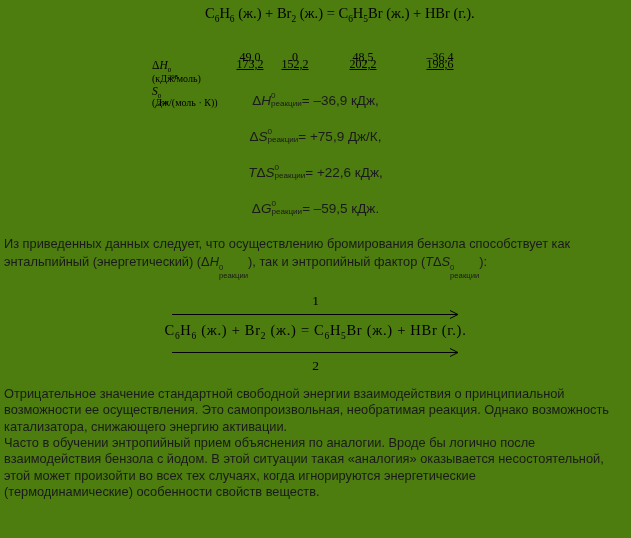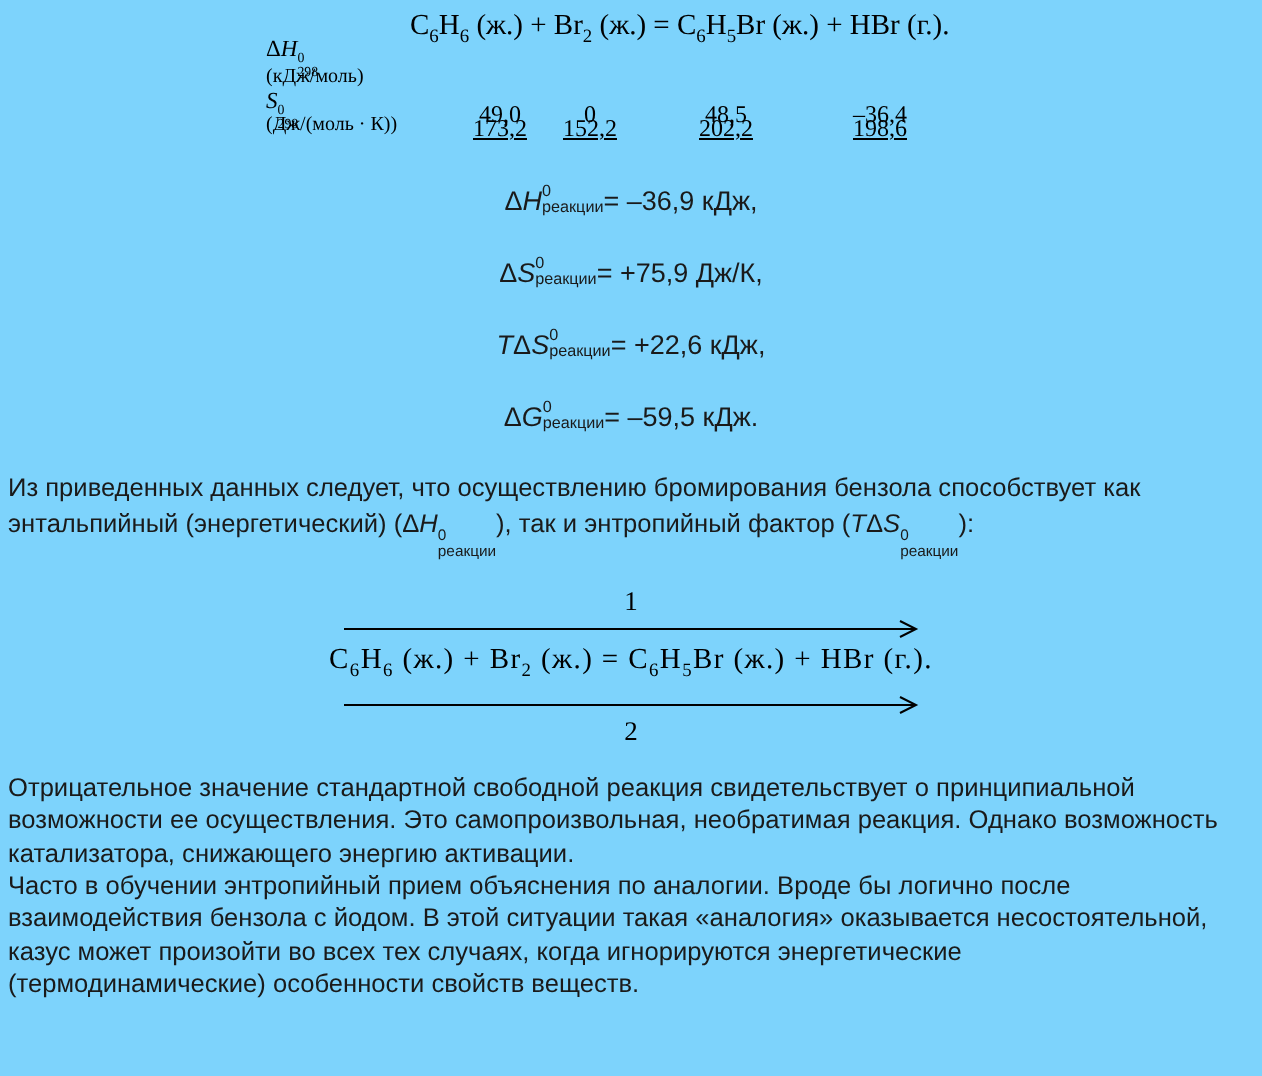"C6H6 (ж.) + Br2 (ж.)" .doc { background: #7dd3fc -> #4d7c0f }
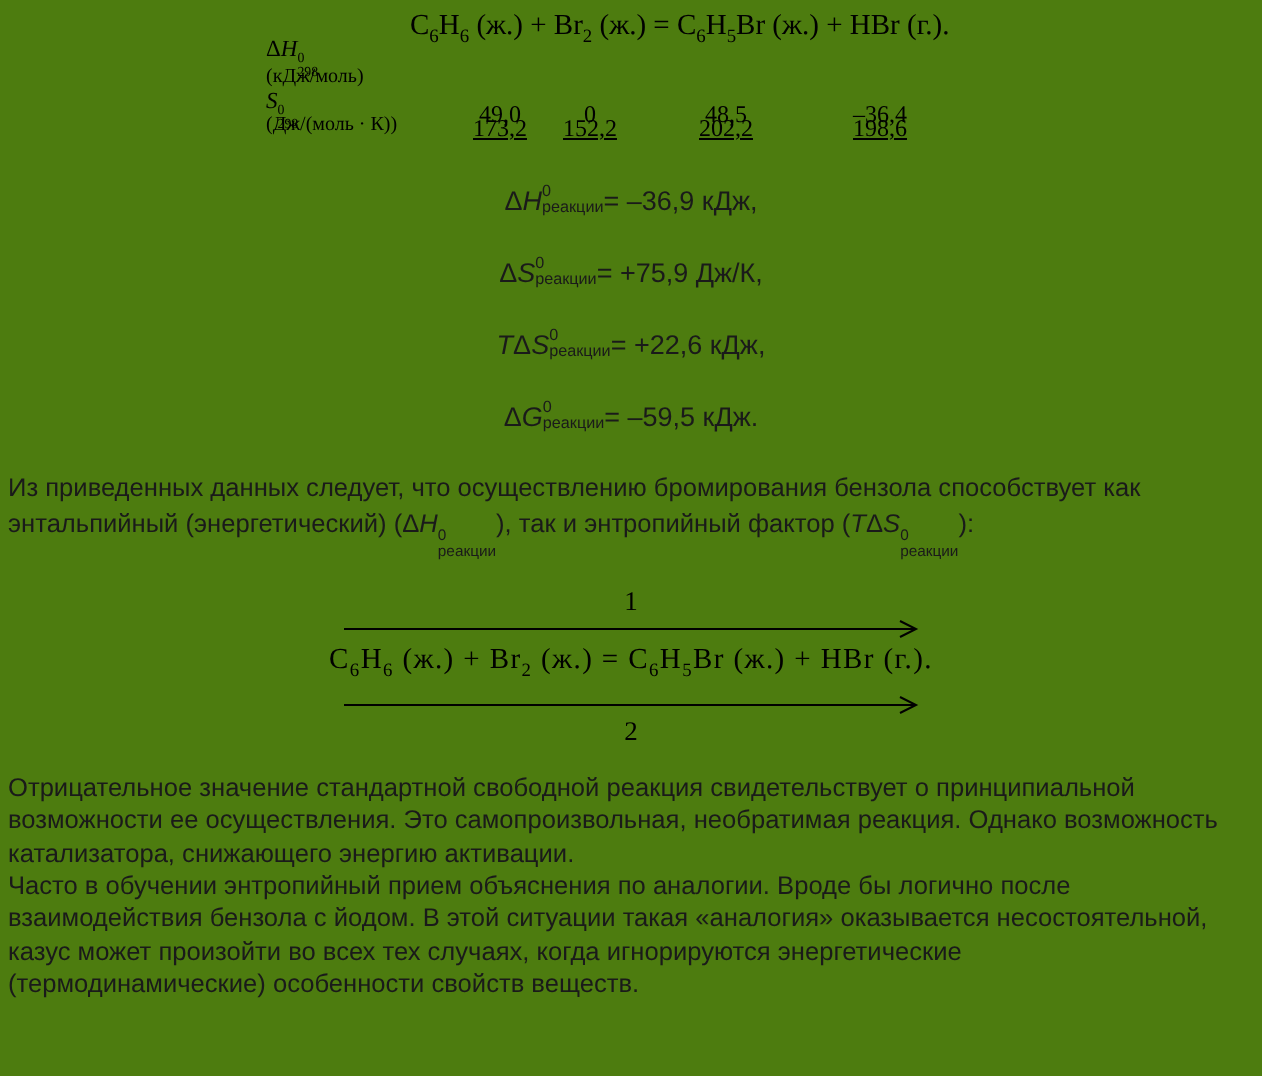"ΔH" .tlabel { left: 133px -> 152px; margin-top: none -> 40px }
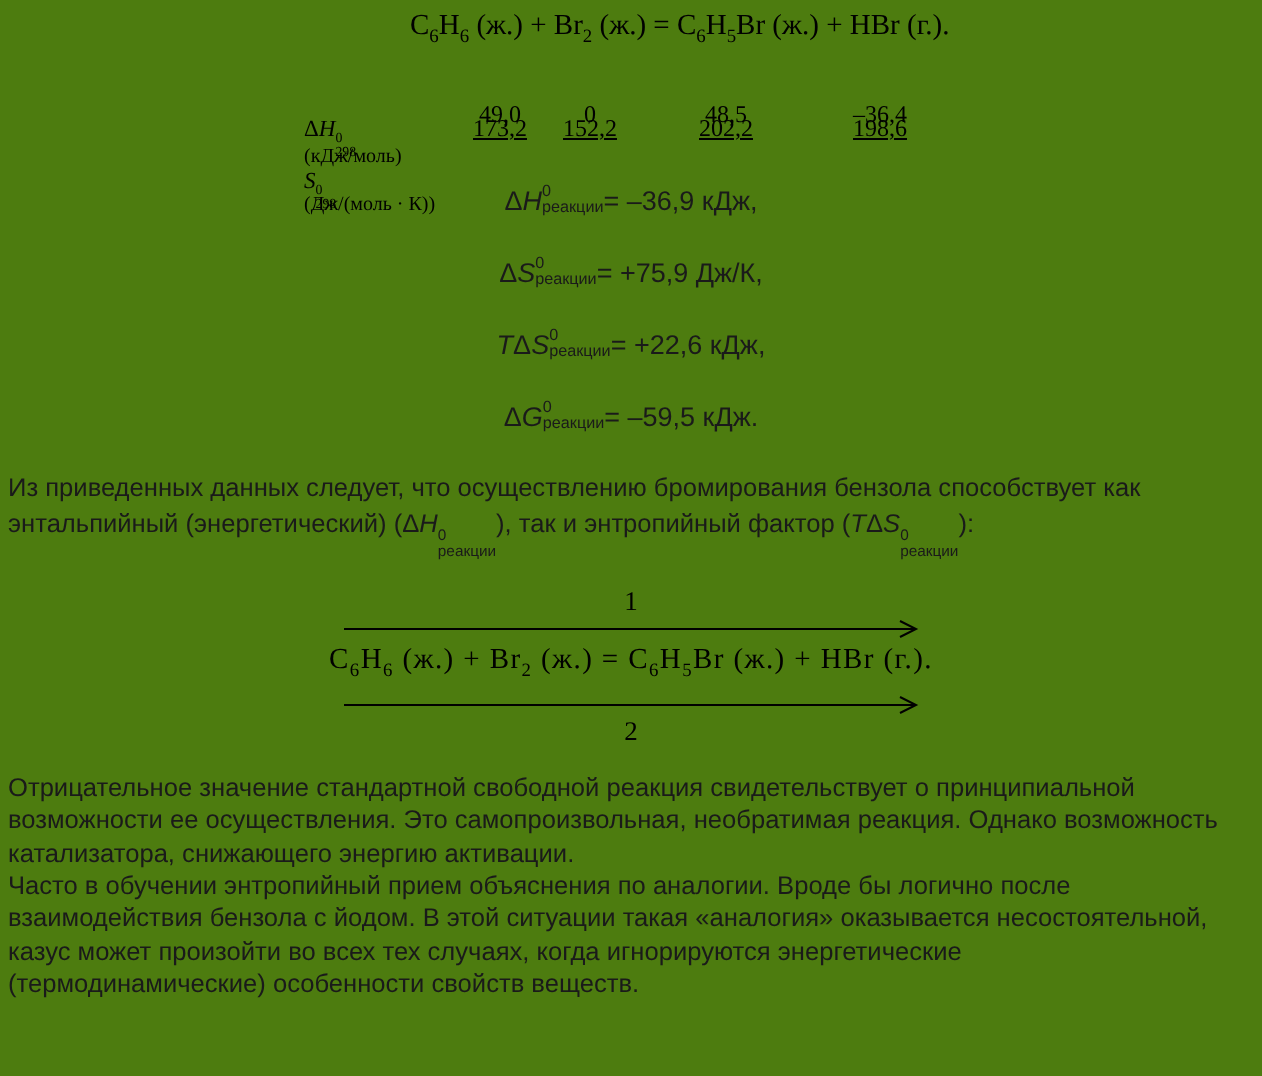"Отрицательное значение стандартной" div.pline { text: реакция свидетельствует -> энергии взаимодействия }
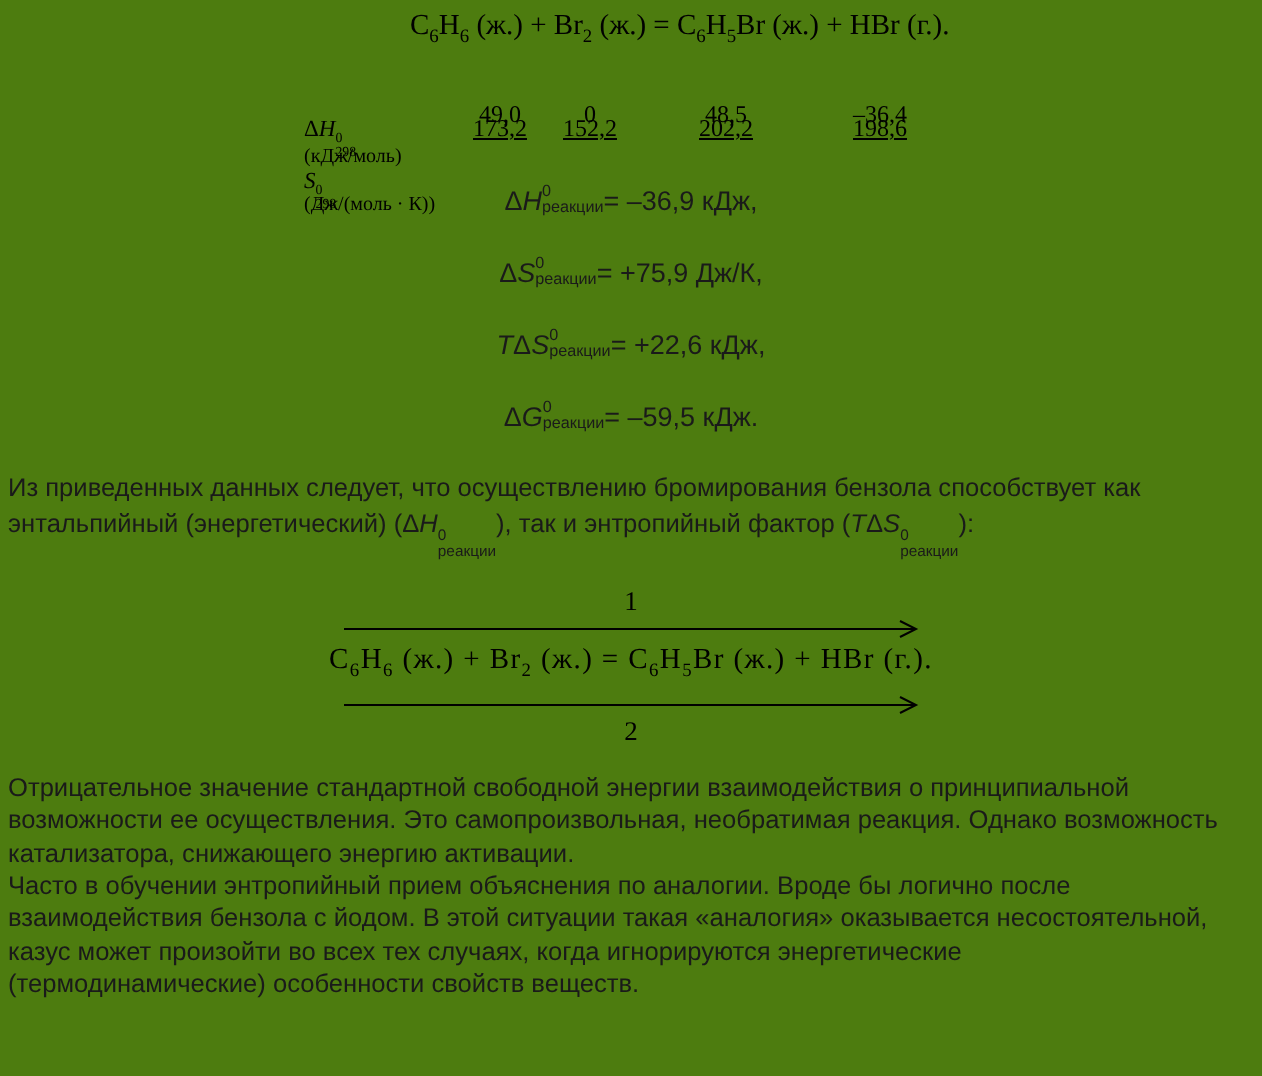"казус может произойти во всех" div.pline { text: казус -> этой }
